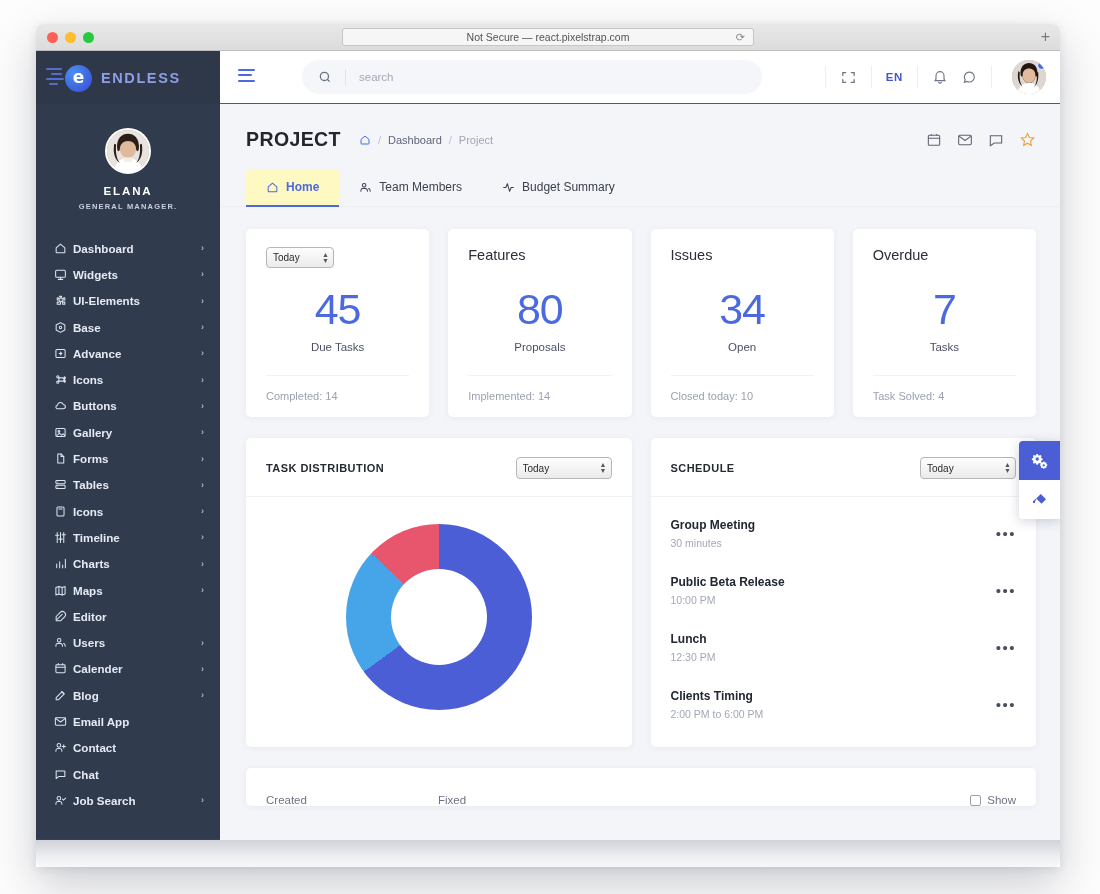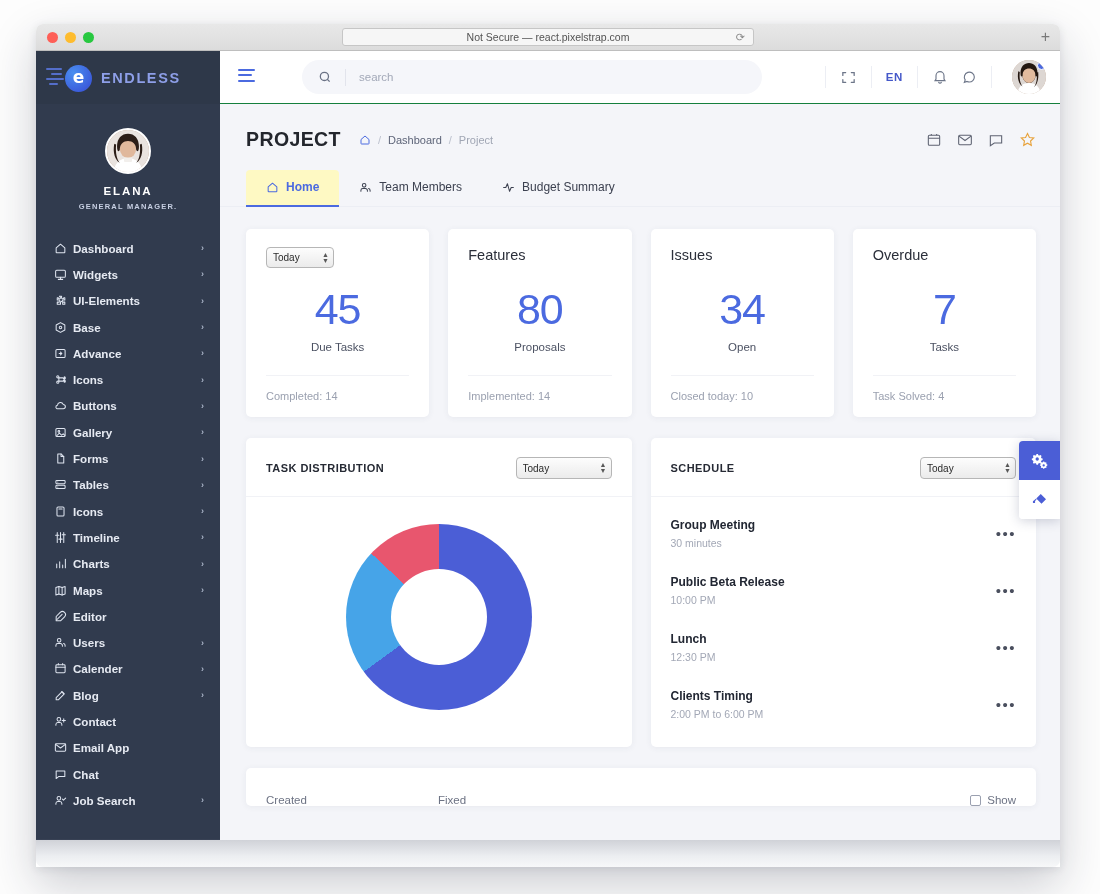"Contact" div.nav-item { order: before "Email App" -> after "Email App" }
